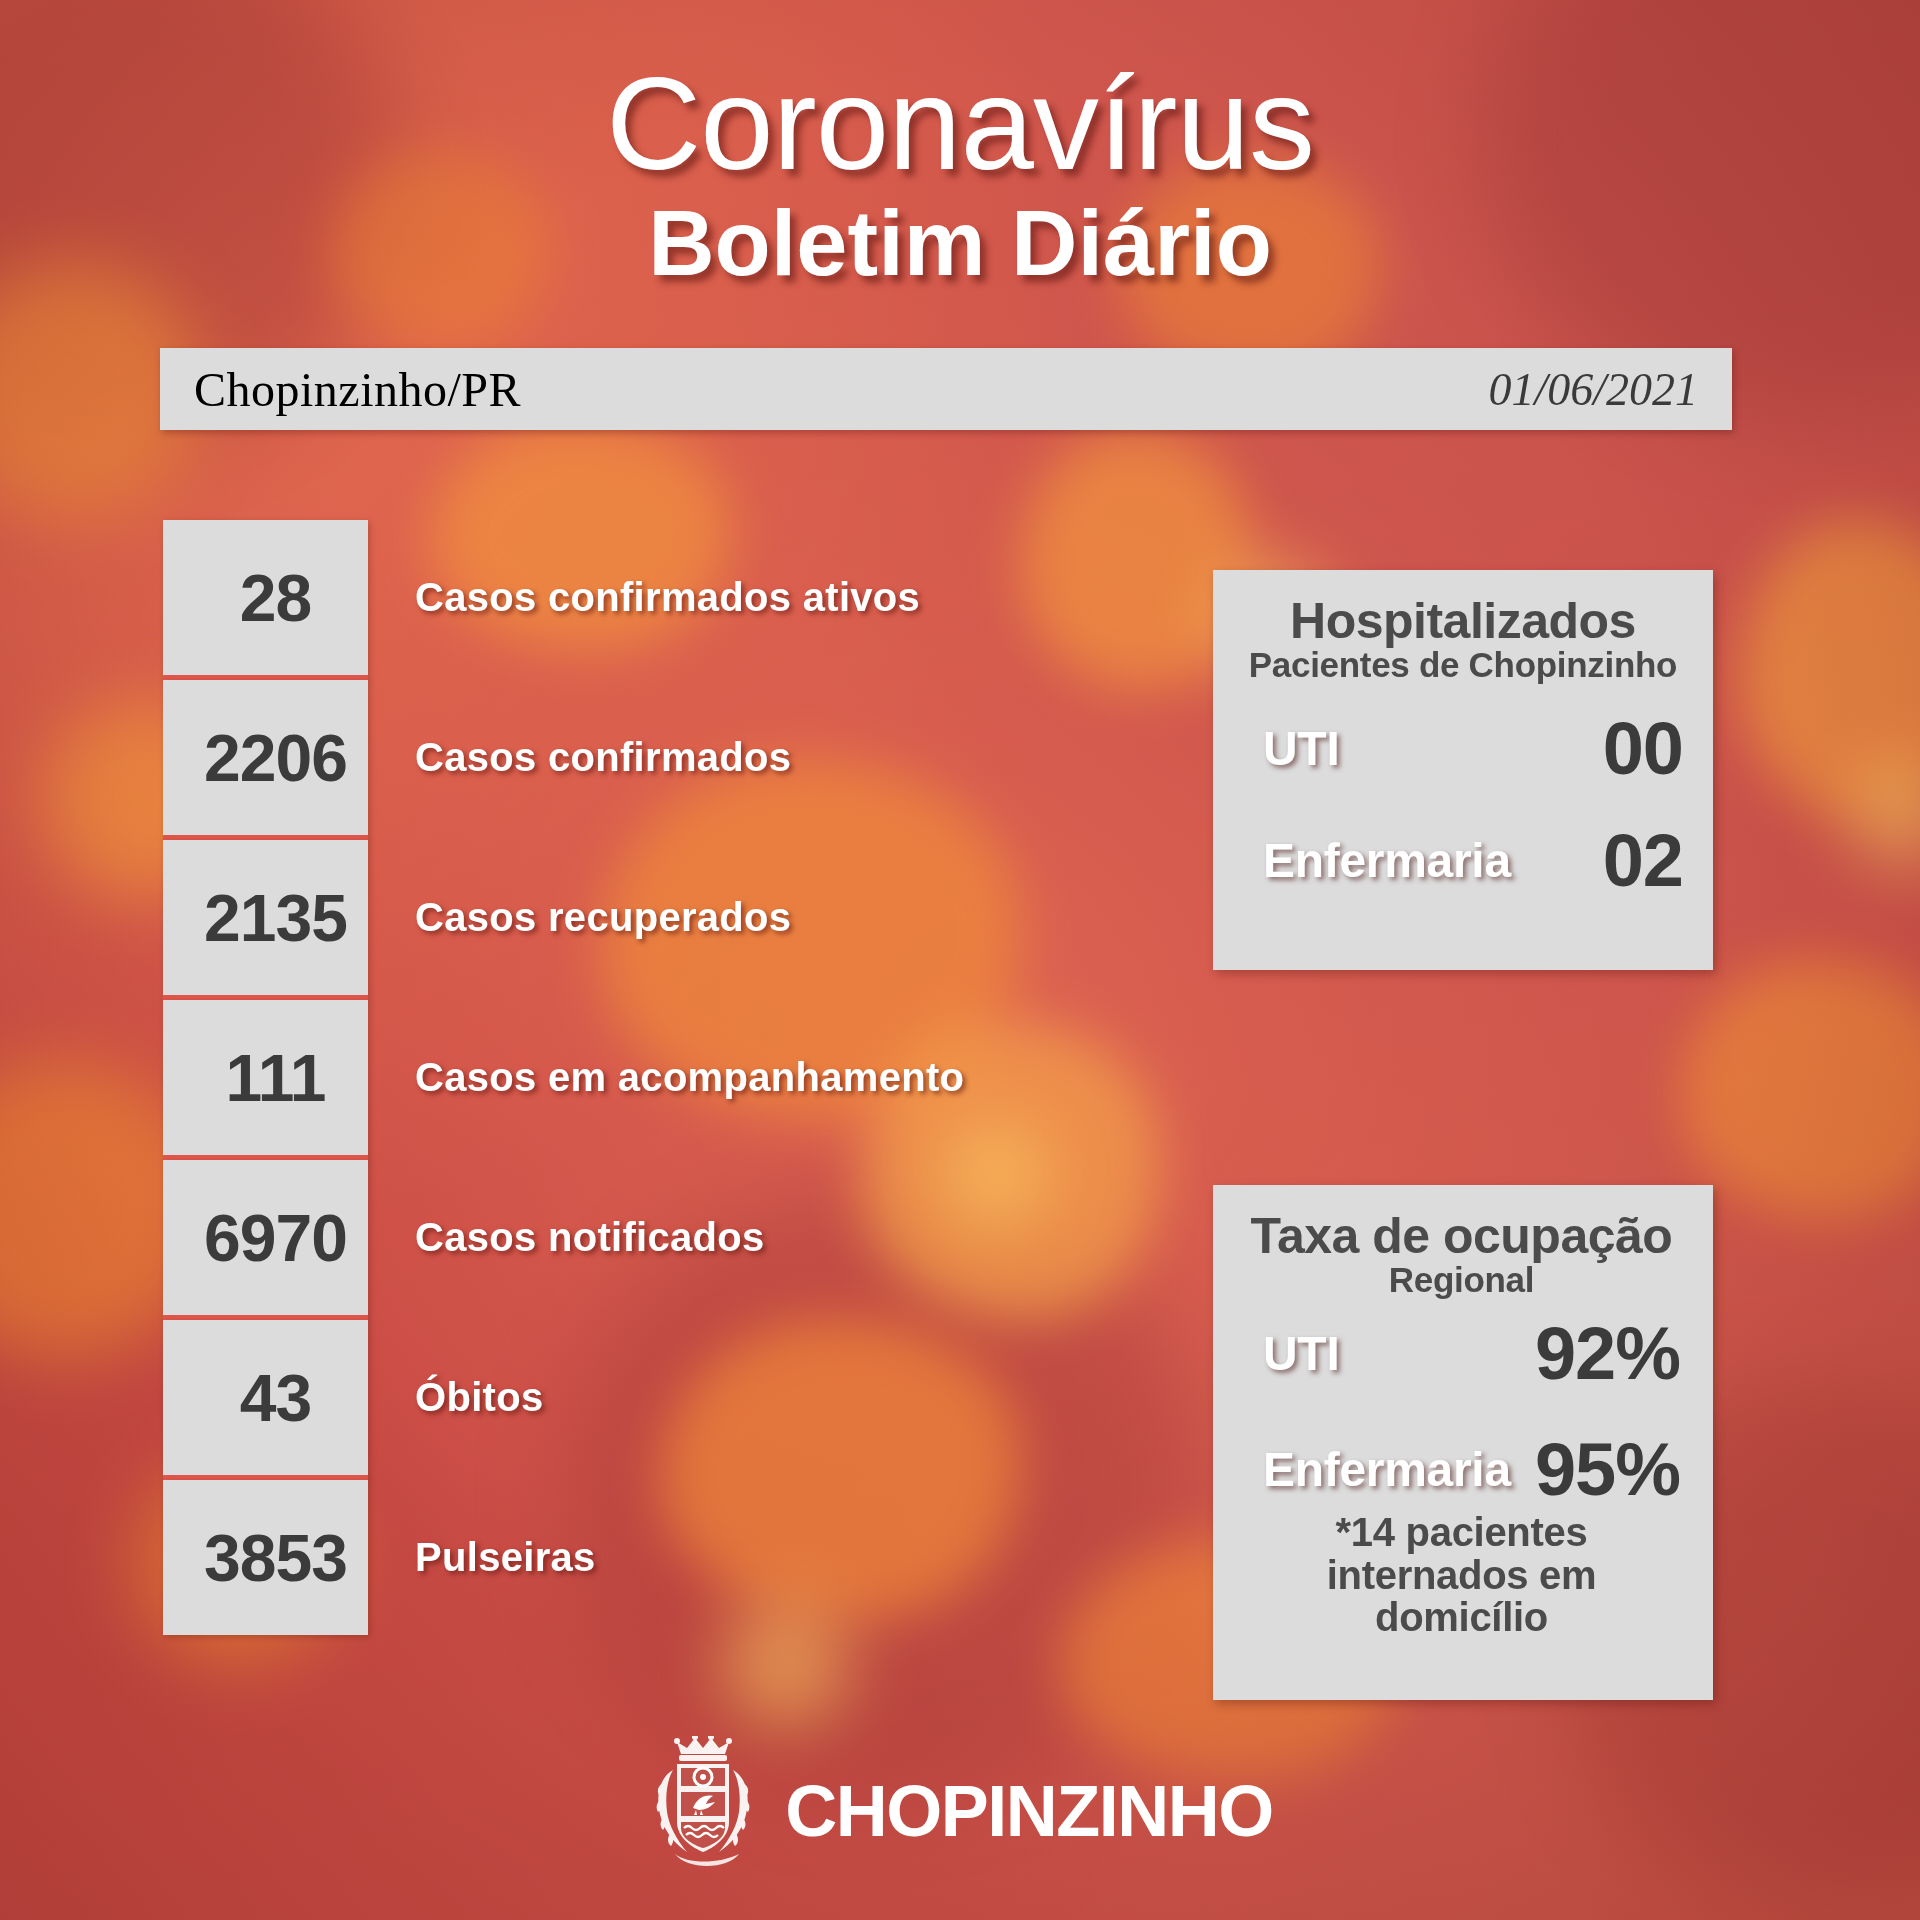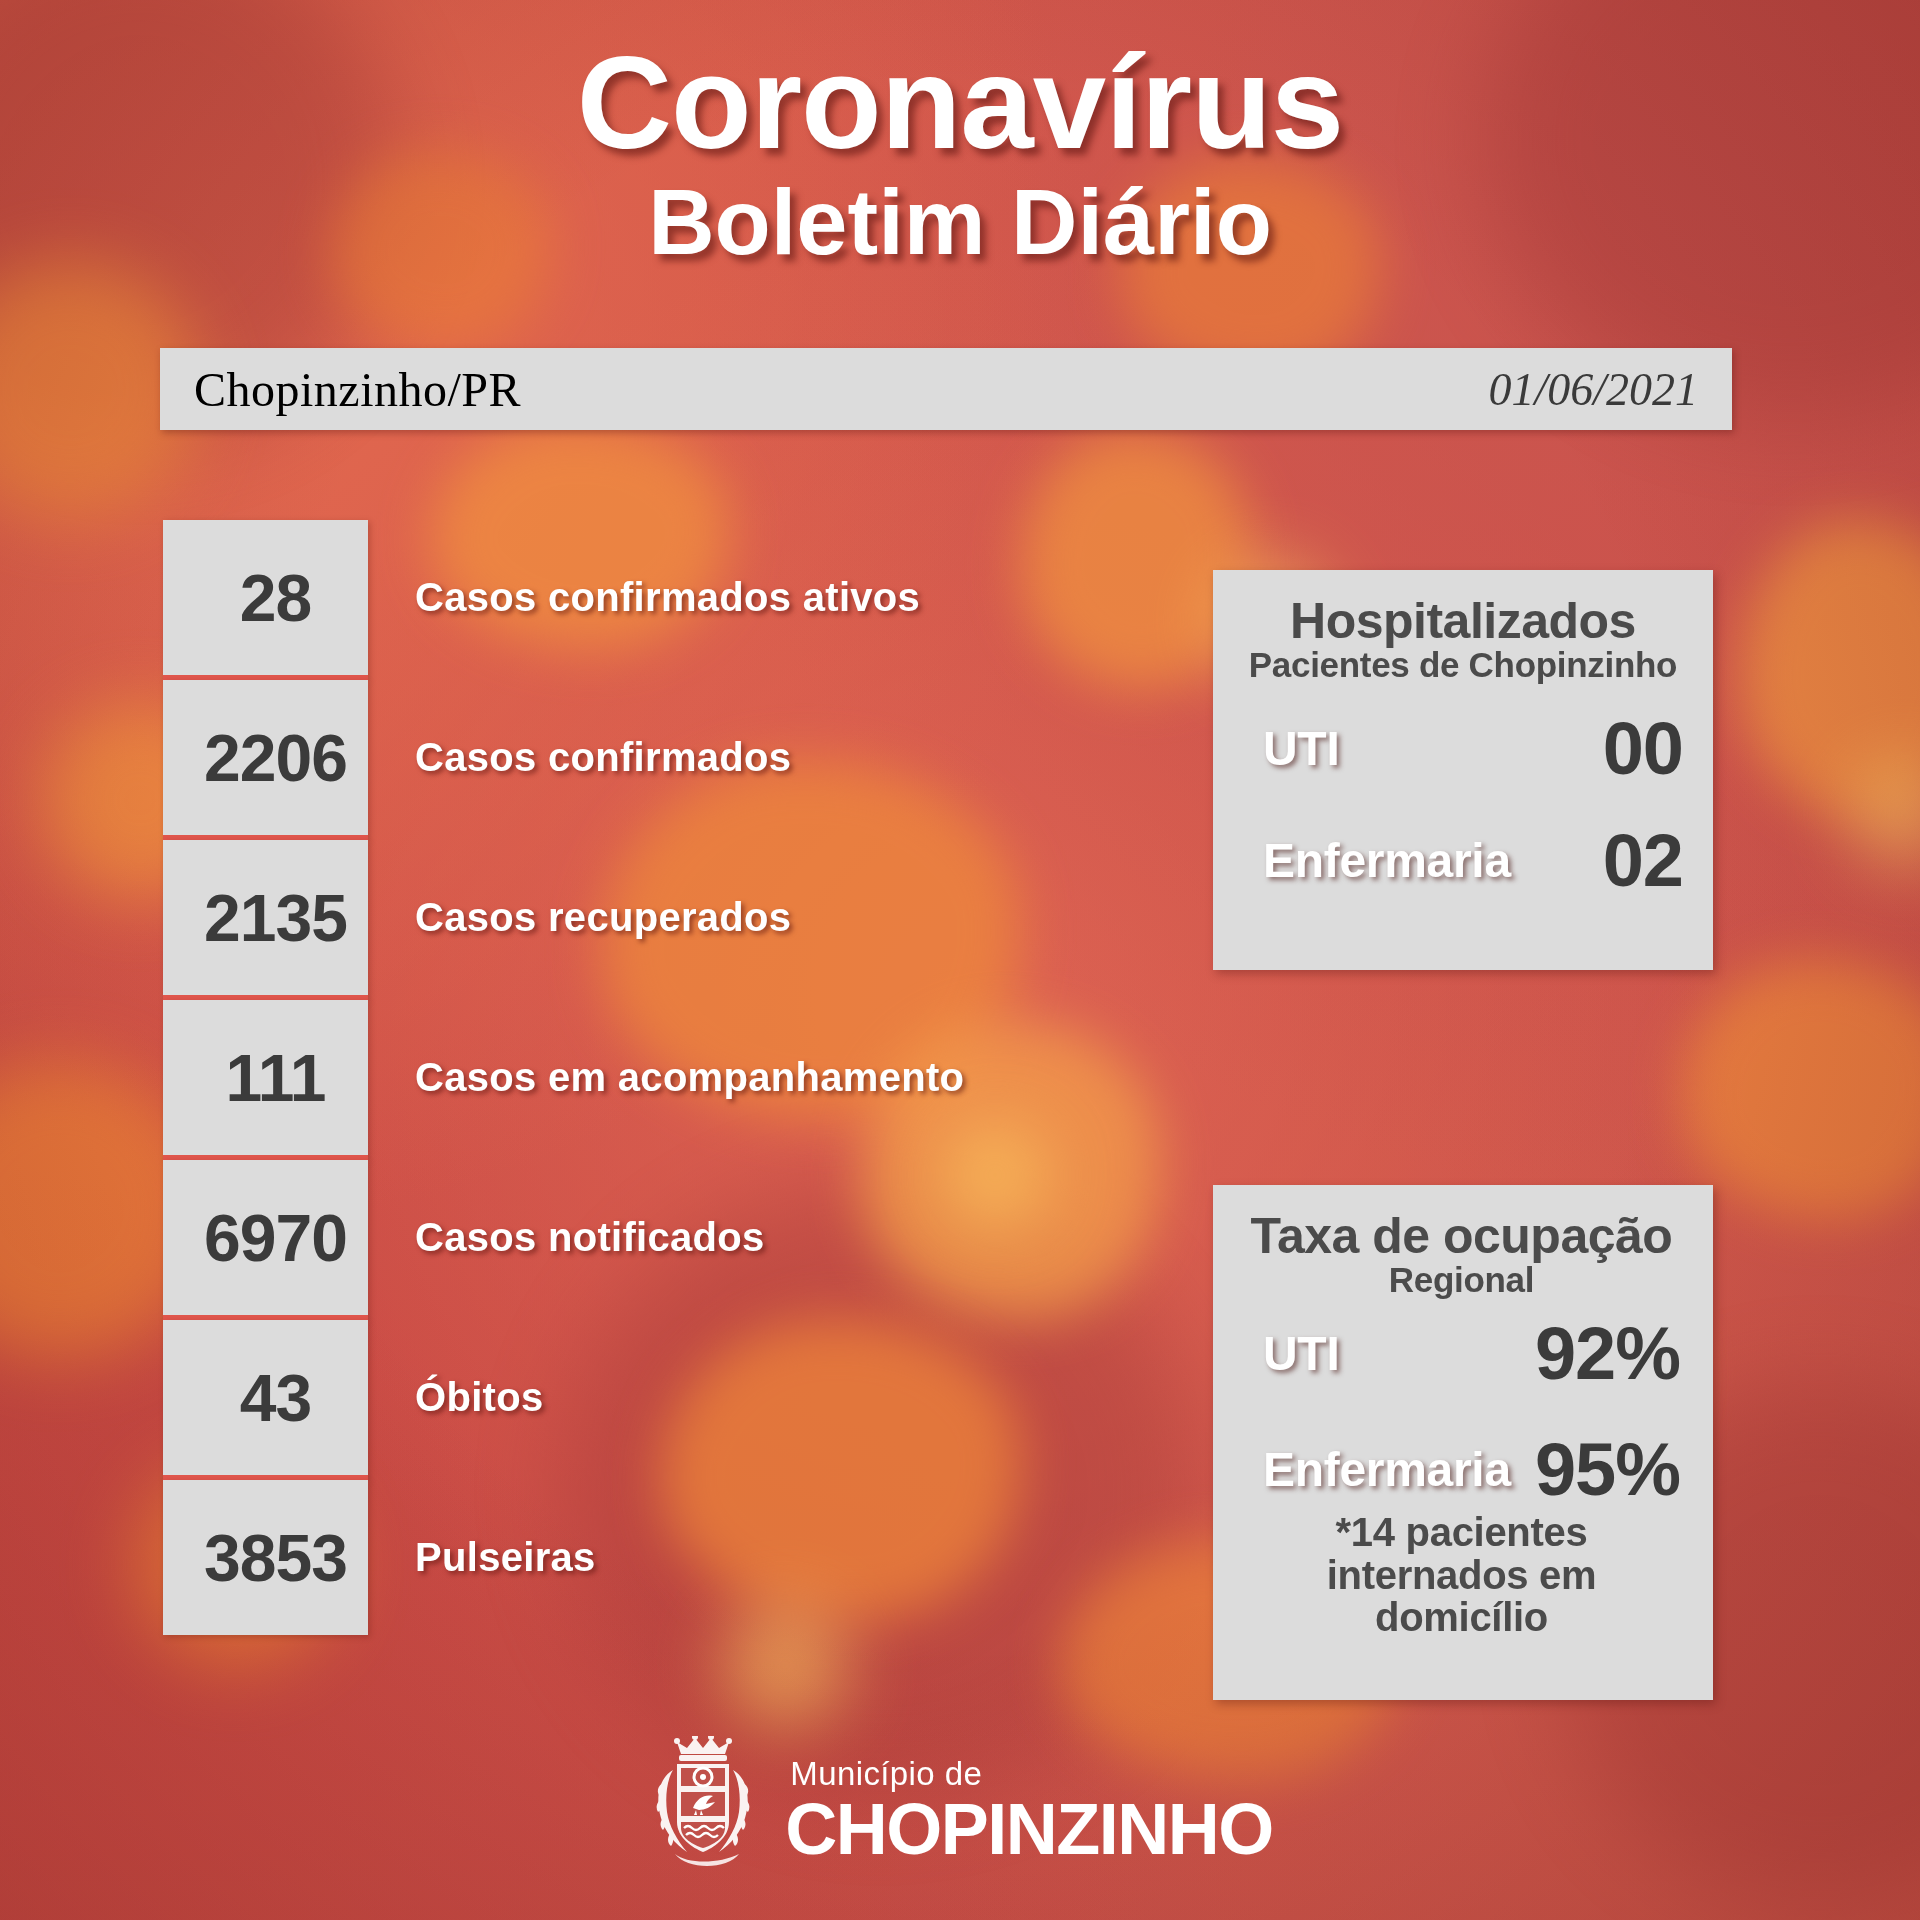"Coronavírus" .title-main { font-weight: bold -> normal; margin-top: none -> 21px }
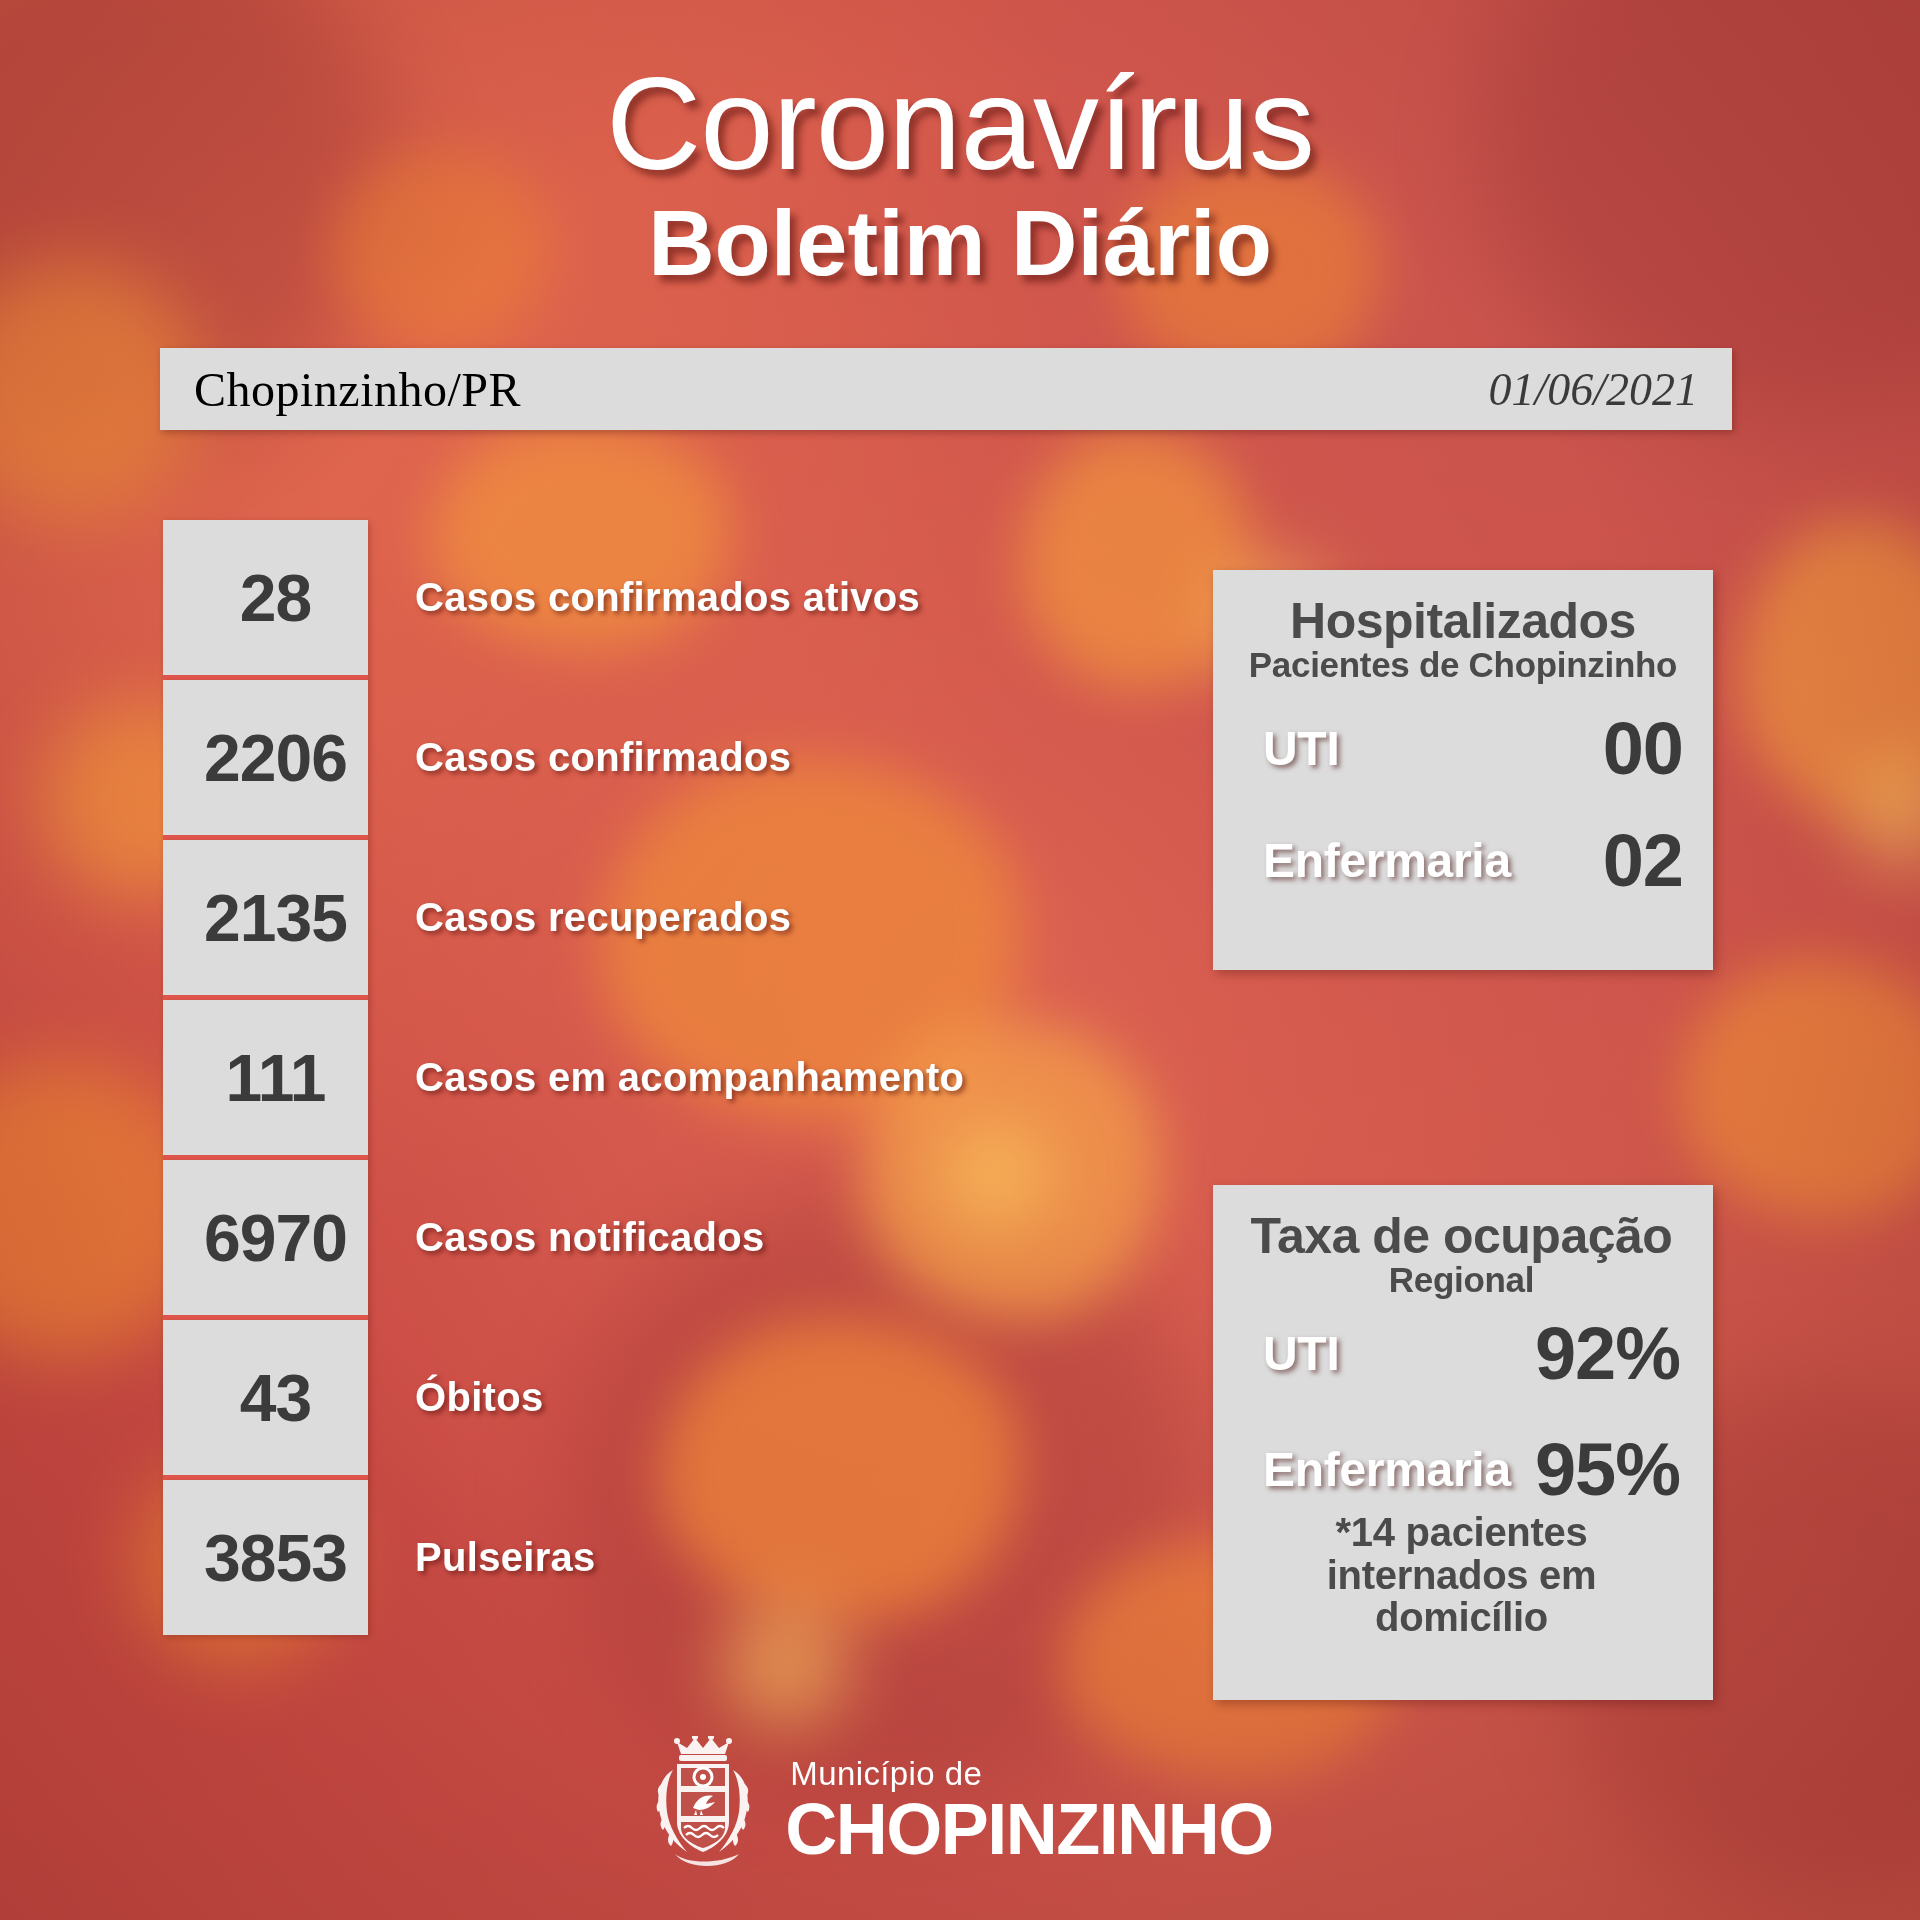"Município de" div.brand-top { html: <div>Município de</div> -> none }
